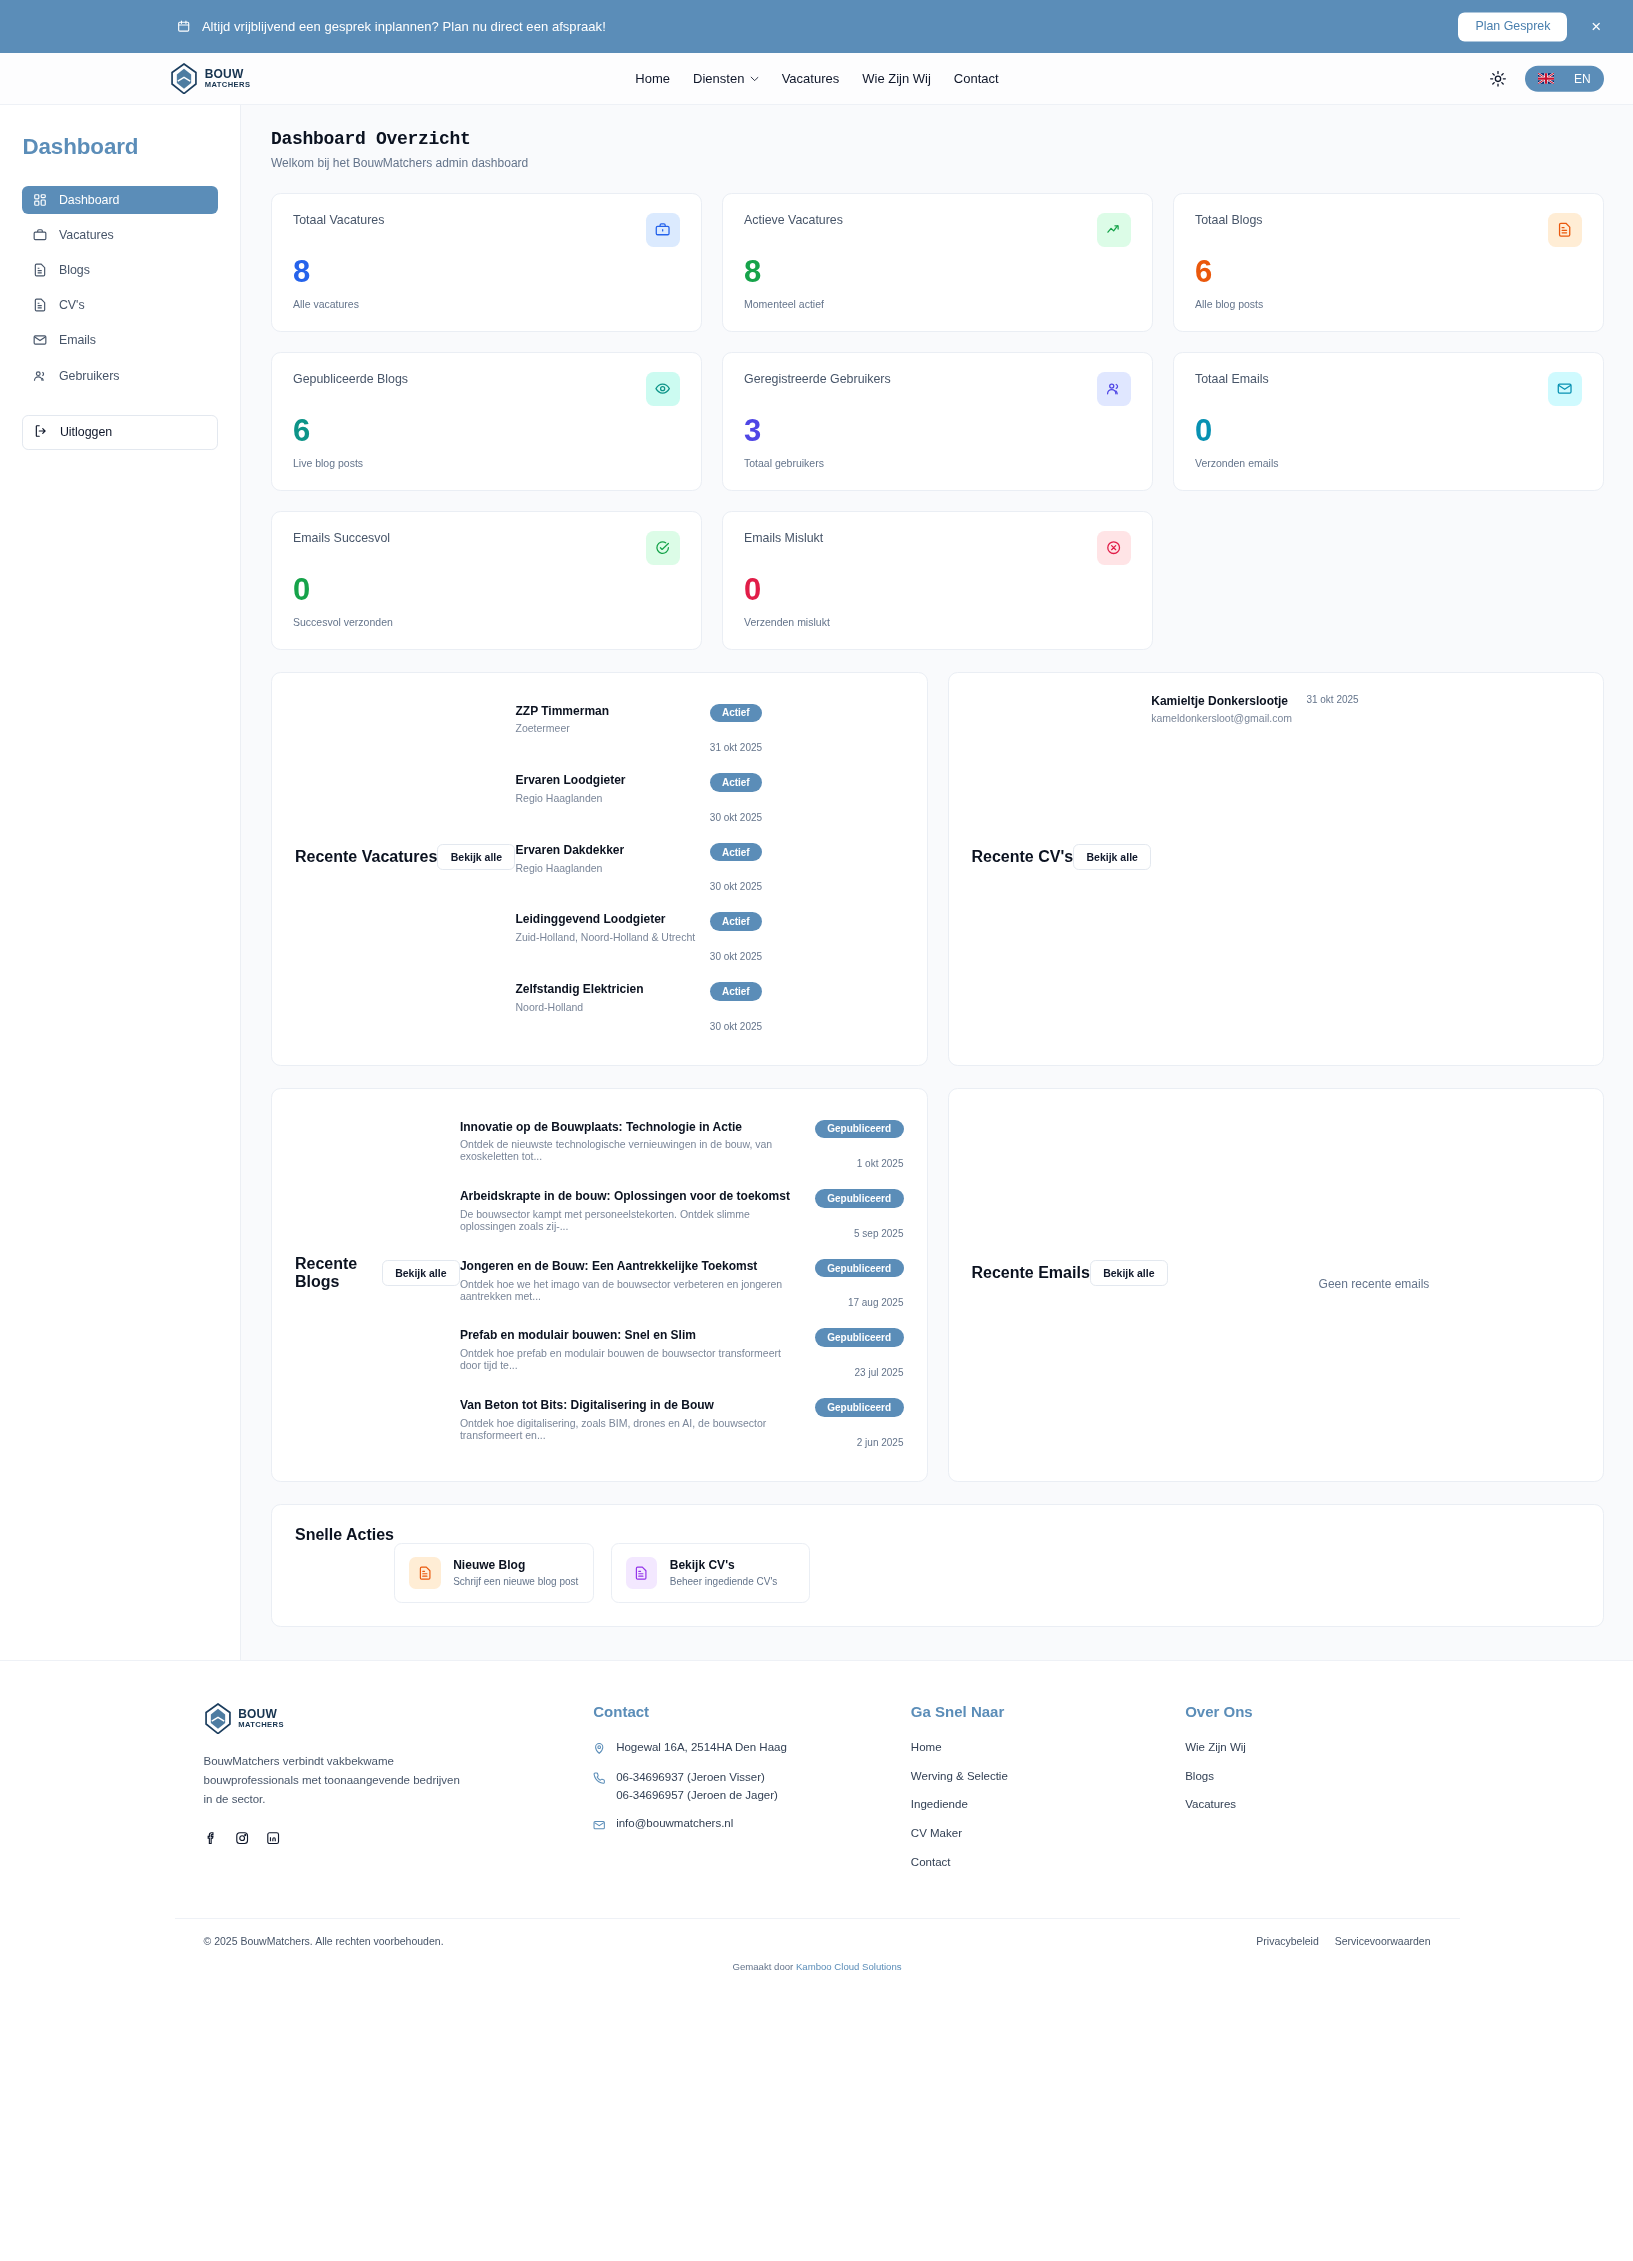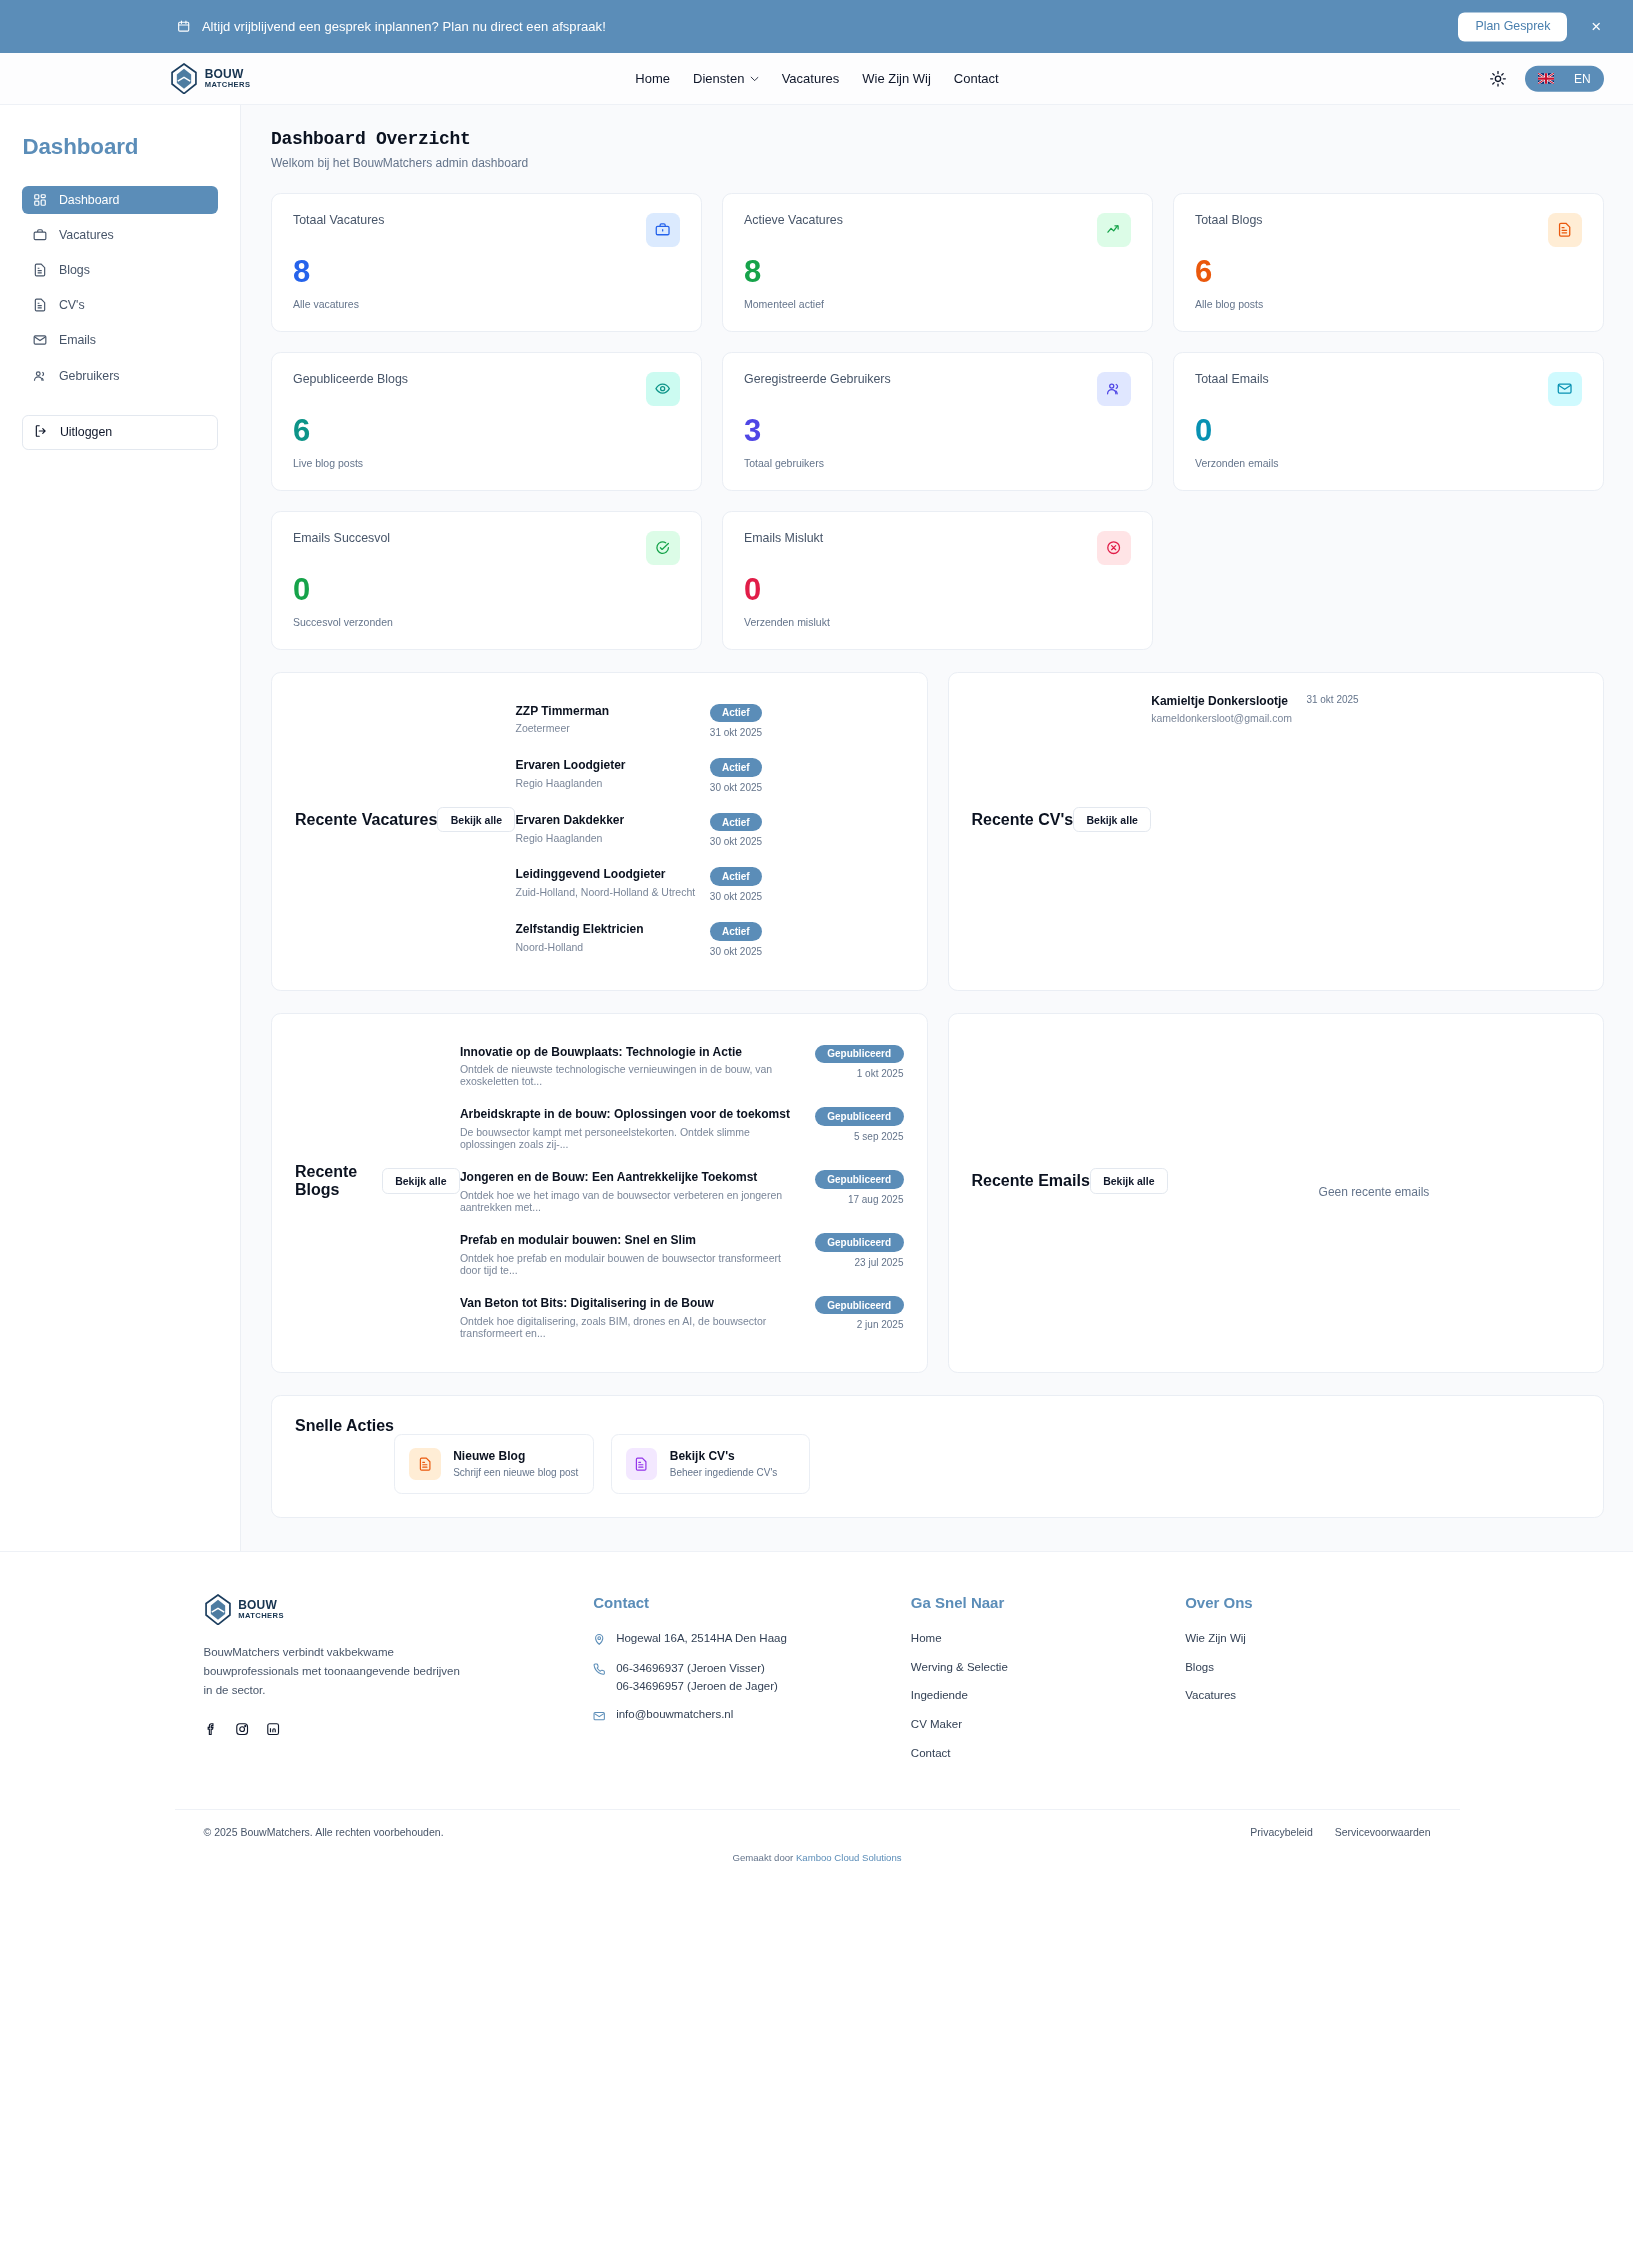"Actief" .item-right { gap: 5px -> 20px }
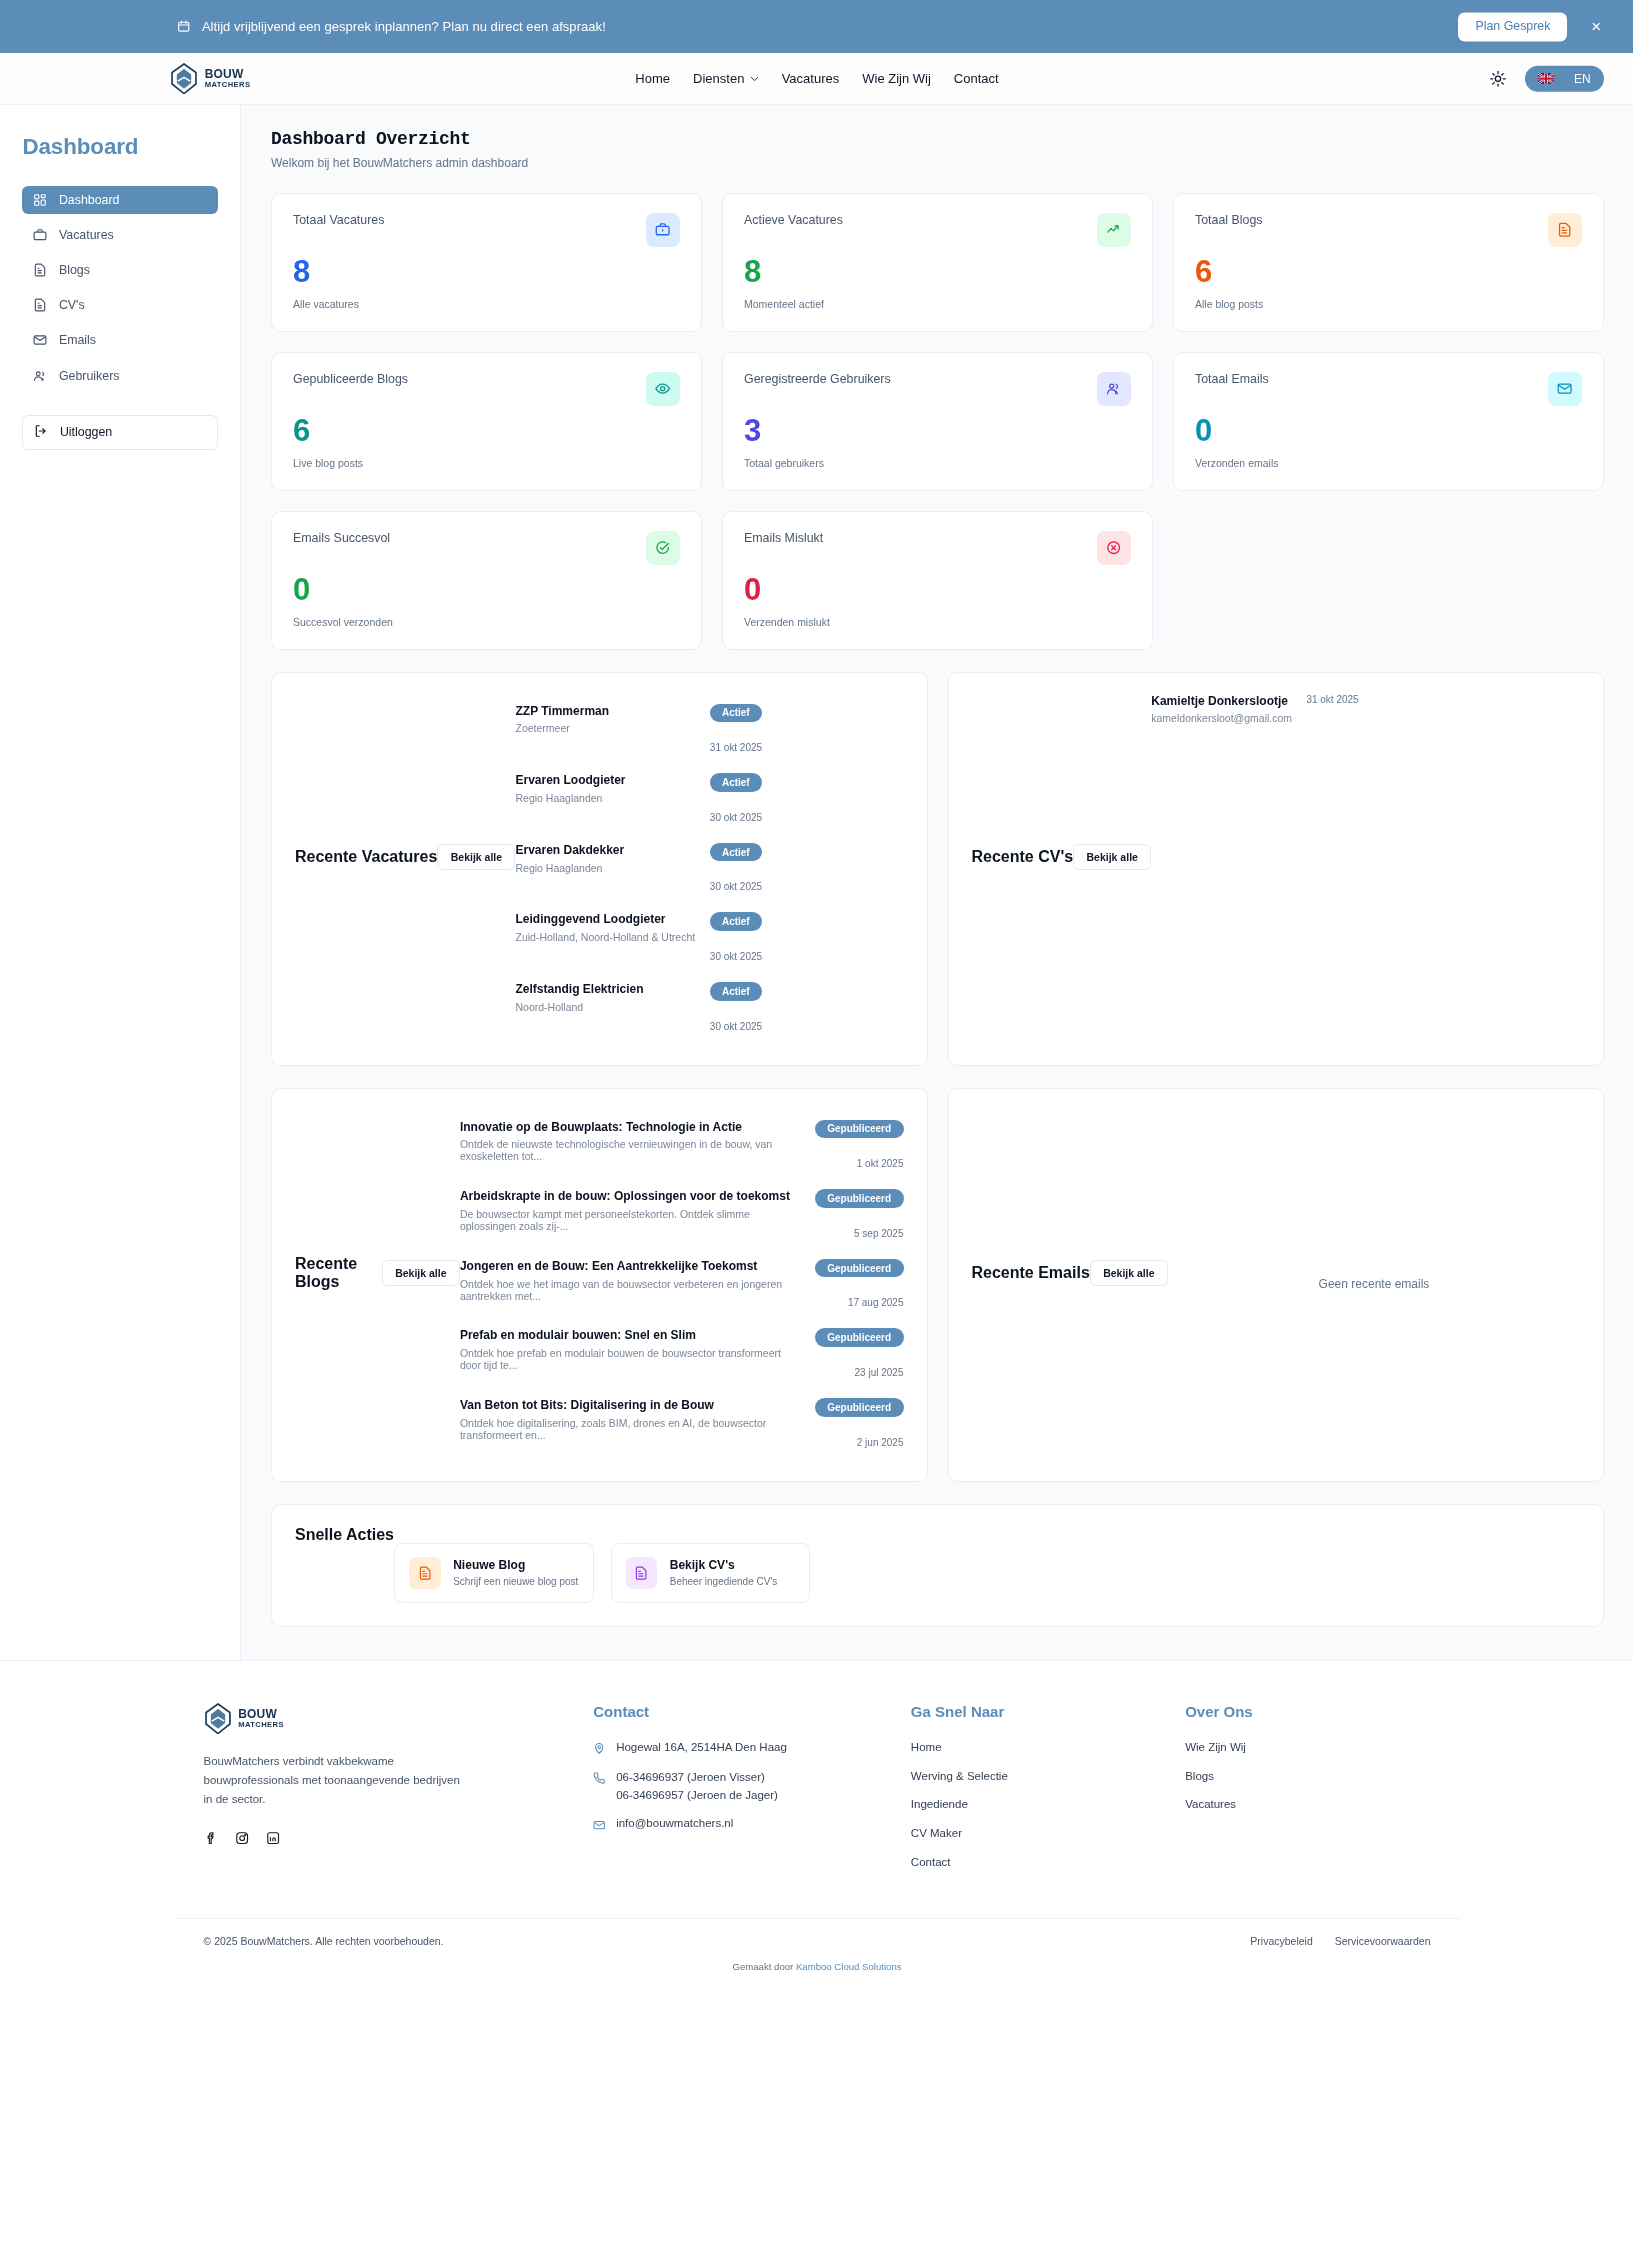"Privacybeleid" .legal { gap: 22px -> 16px }
